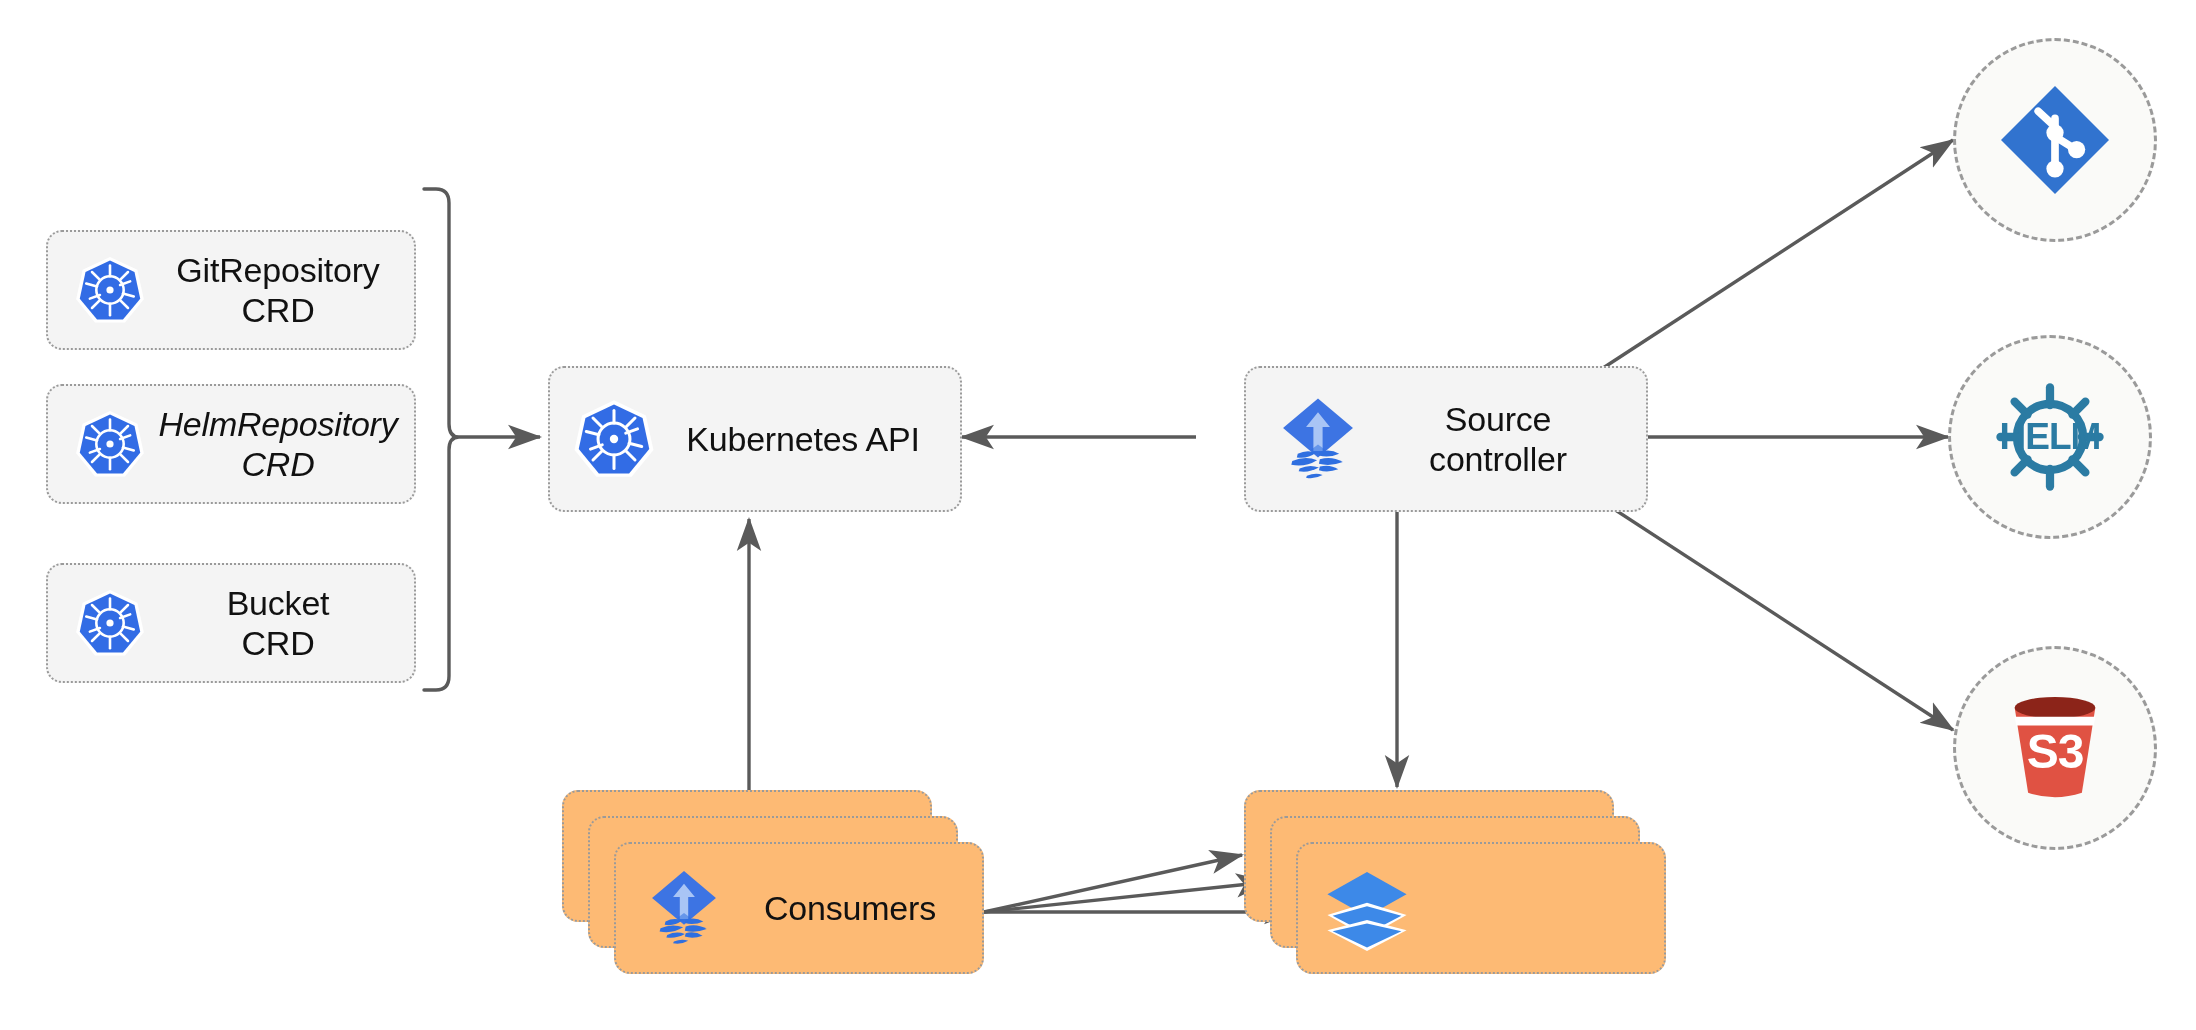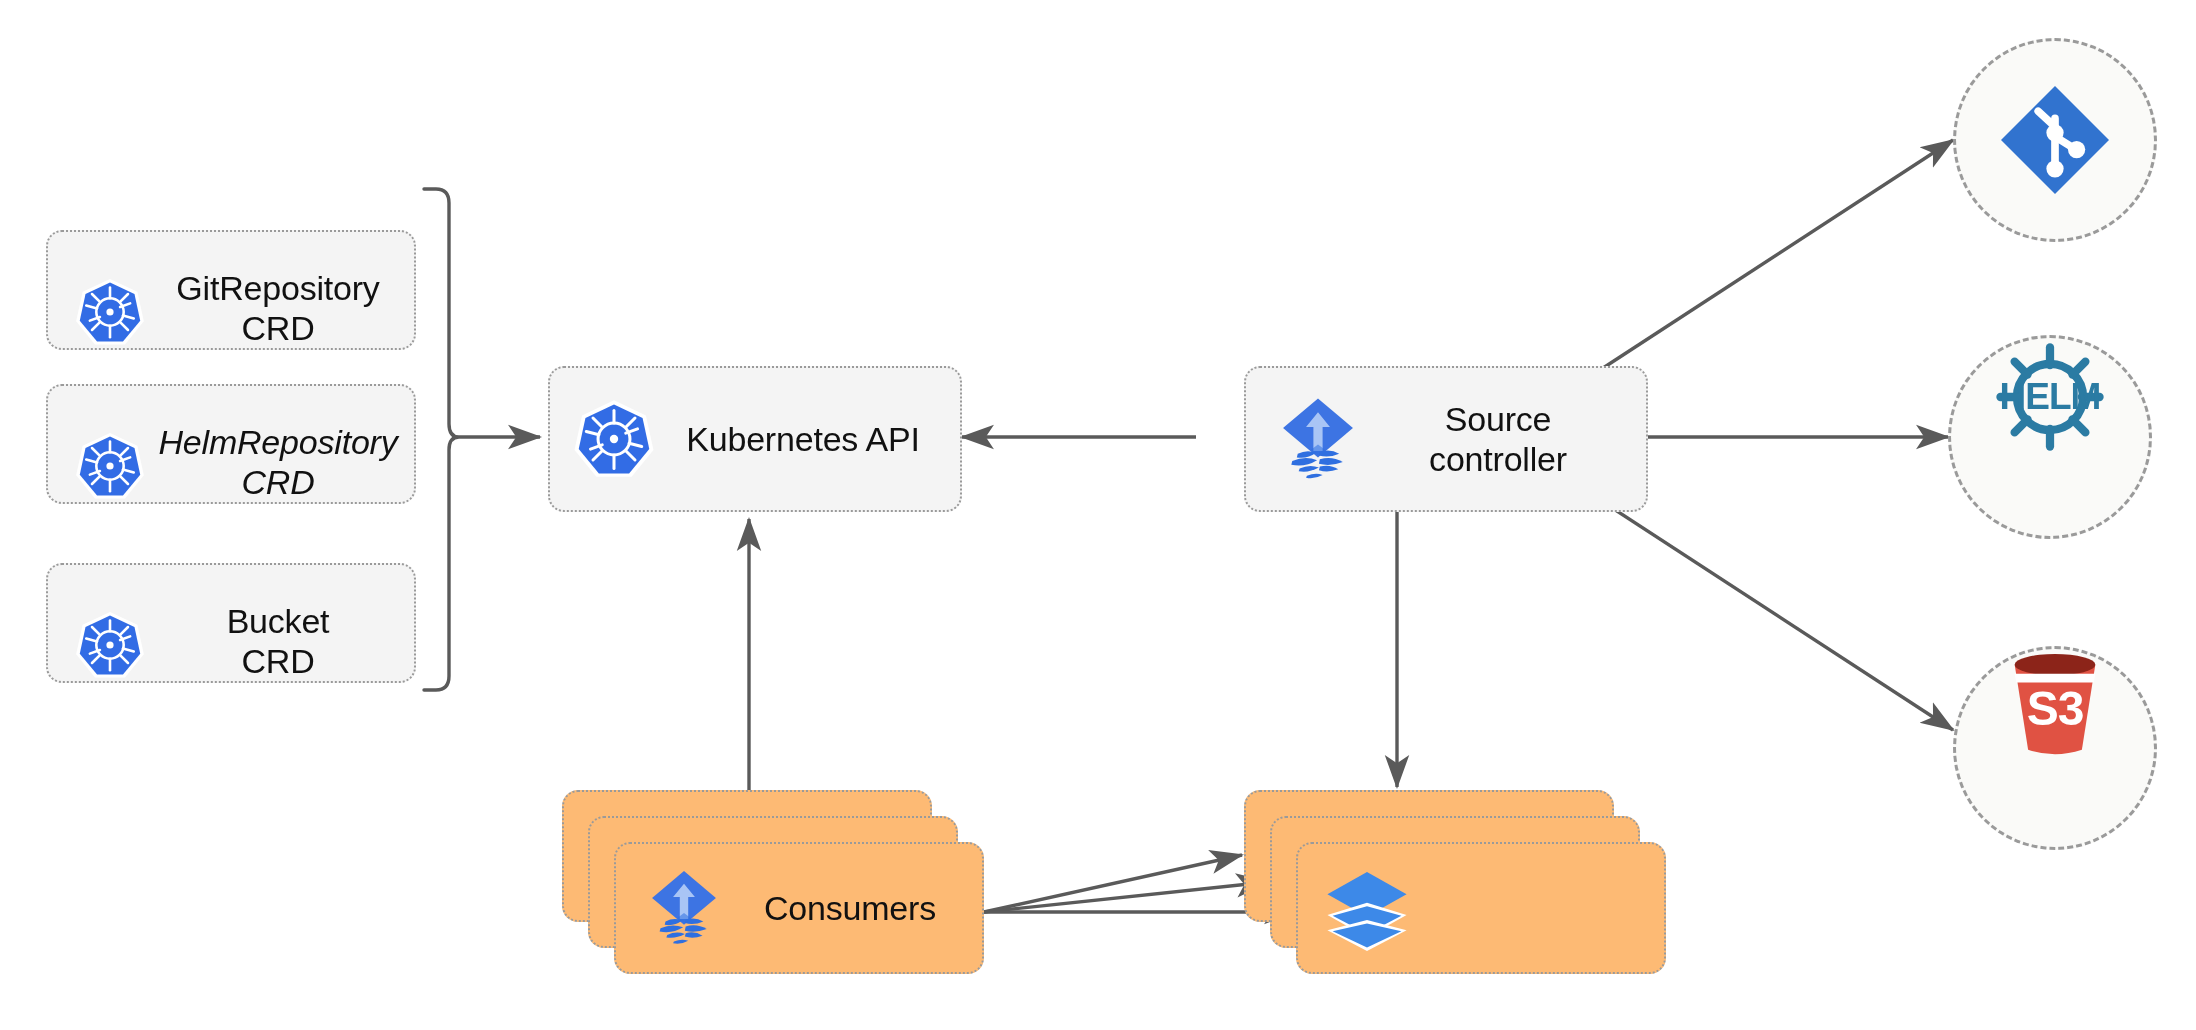"GitRepository" .crd-card { align-items: flex-end -> none }
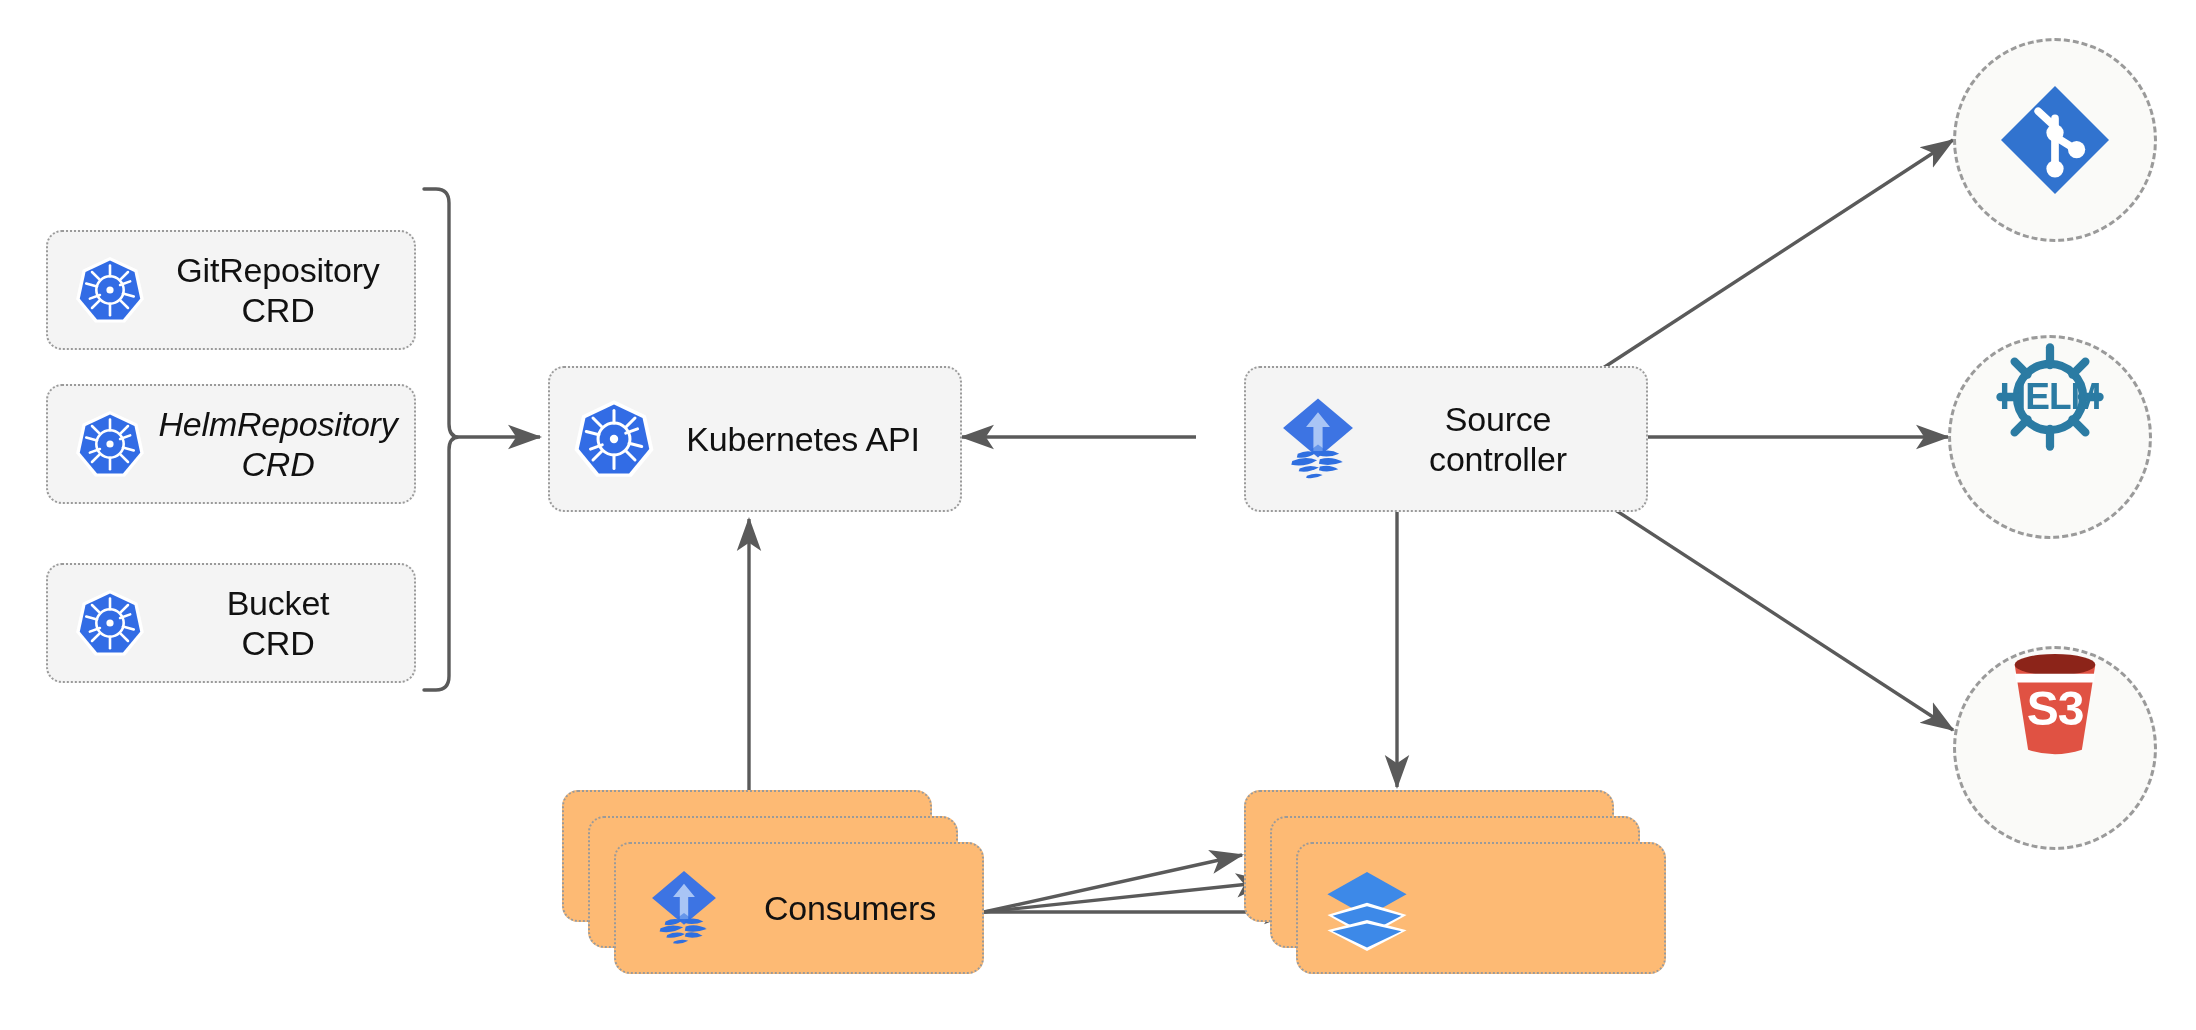"HELM" .circle-node { align-items: none -> center }
